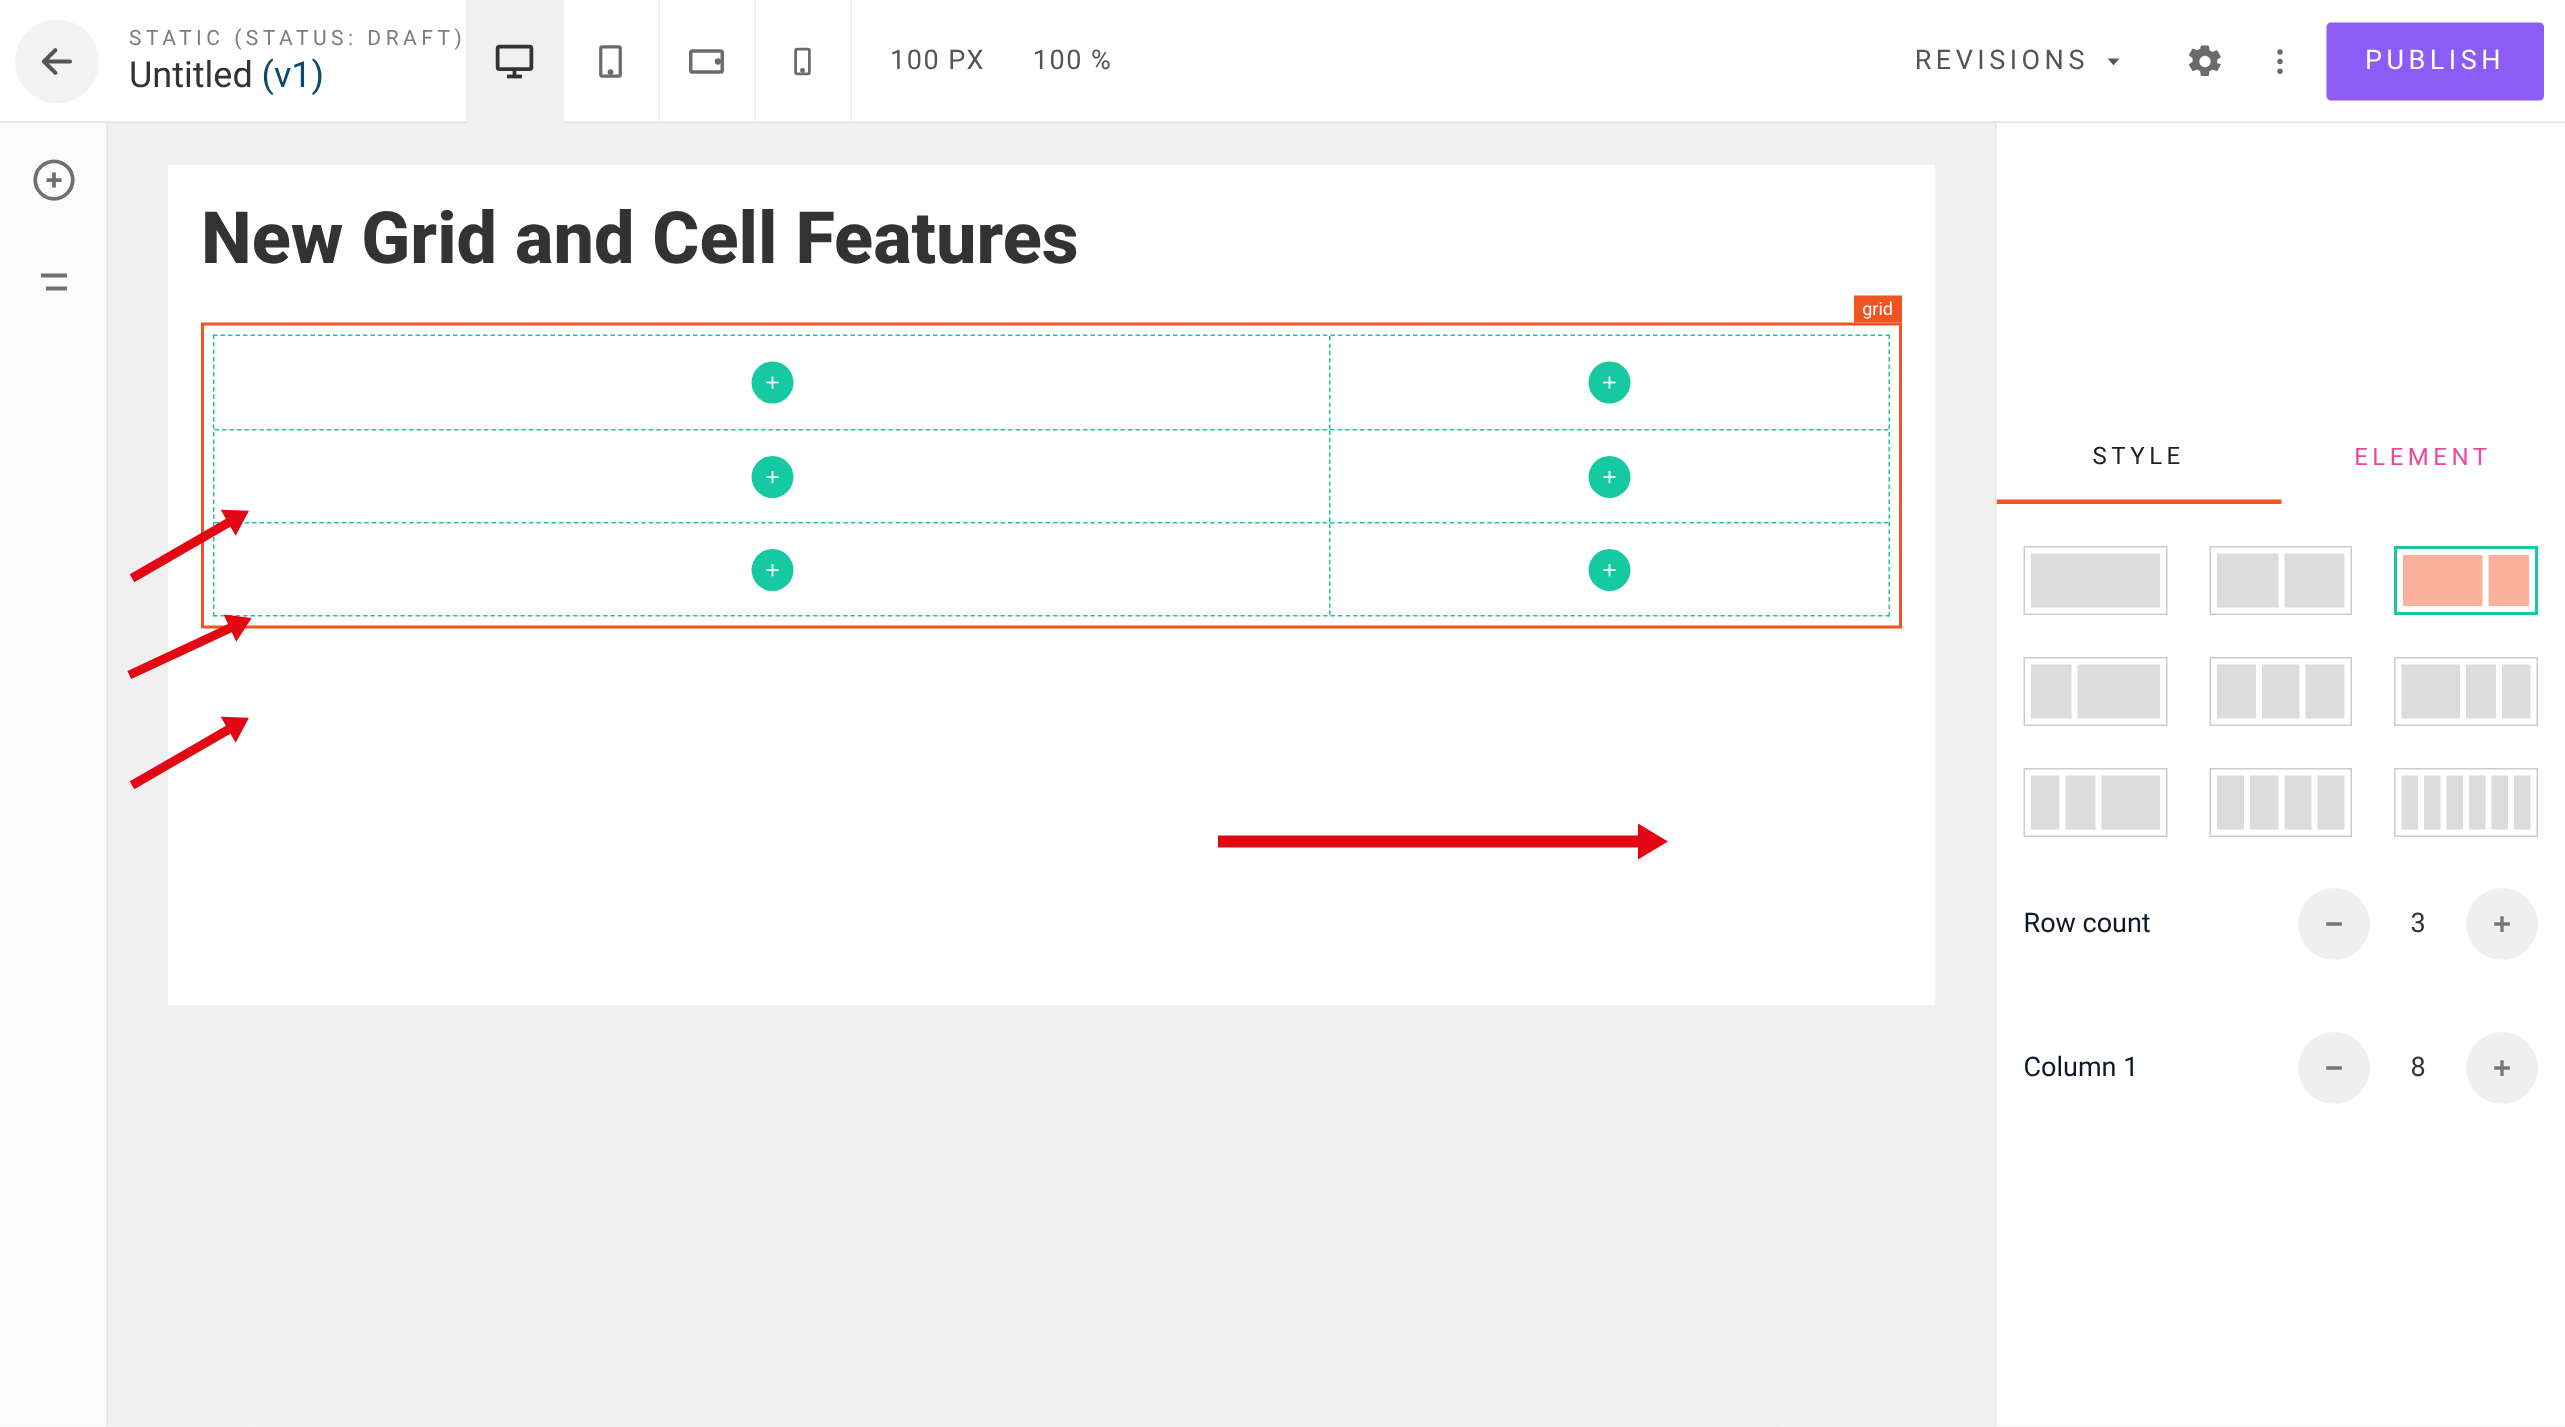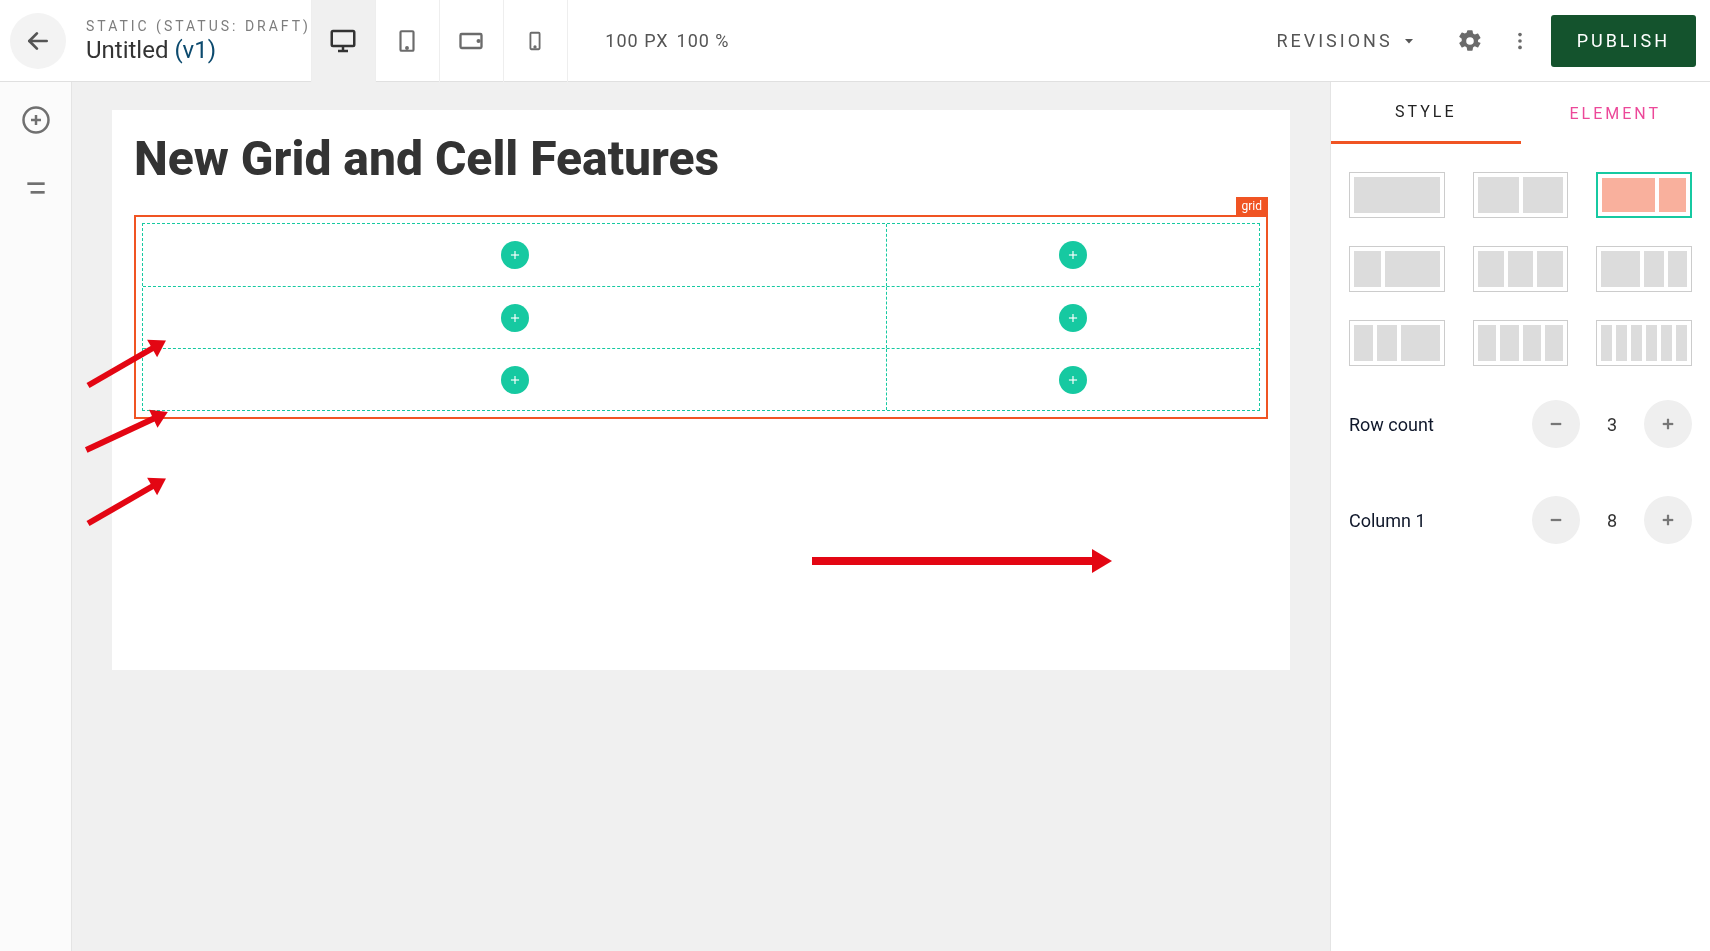"100 PX" .zoom-block span { margin: 0 4px -> 0 16px }
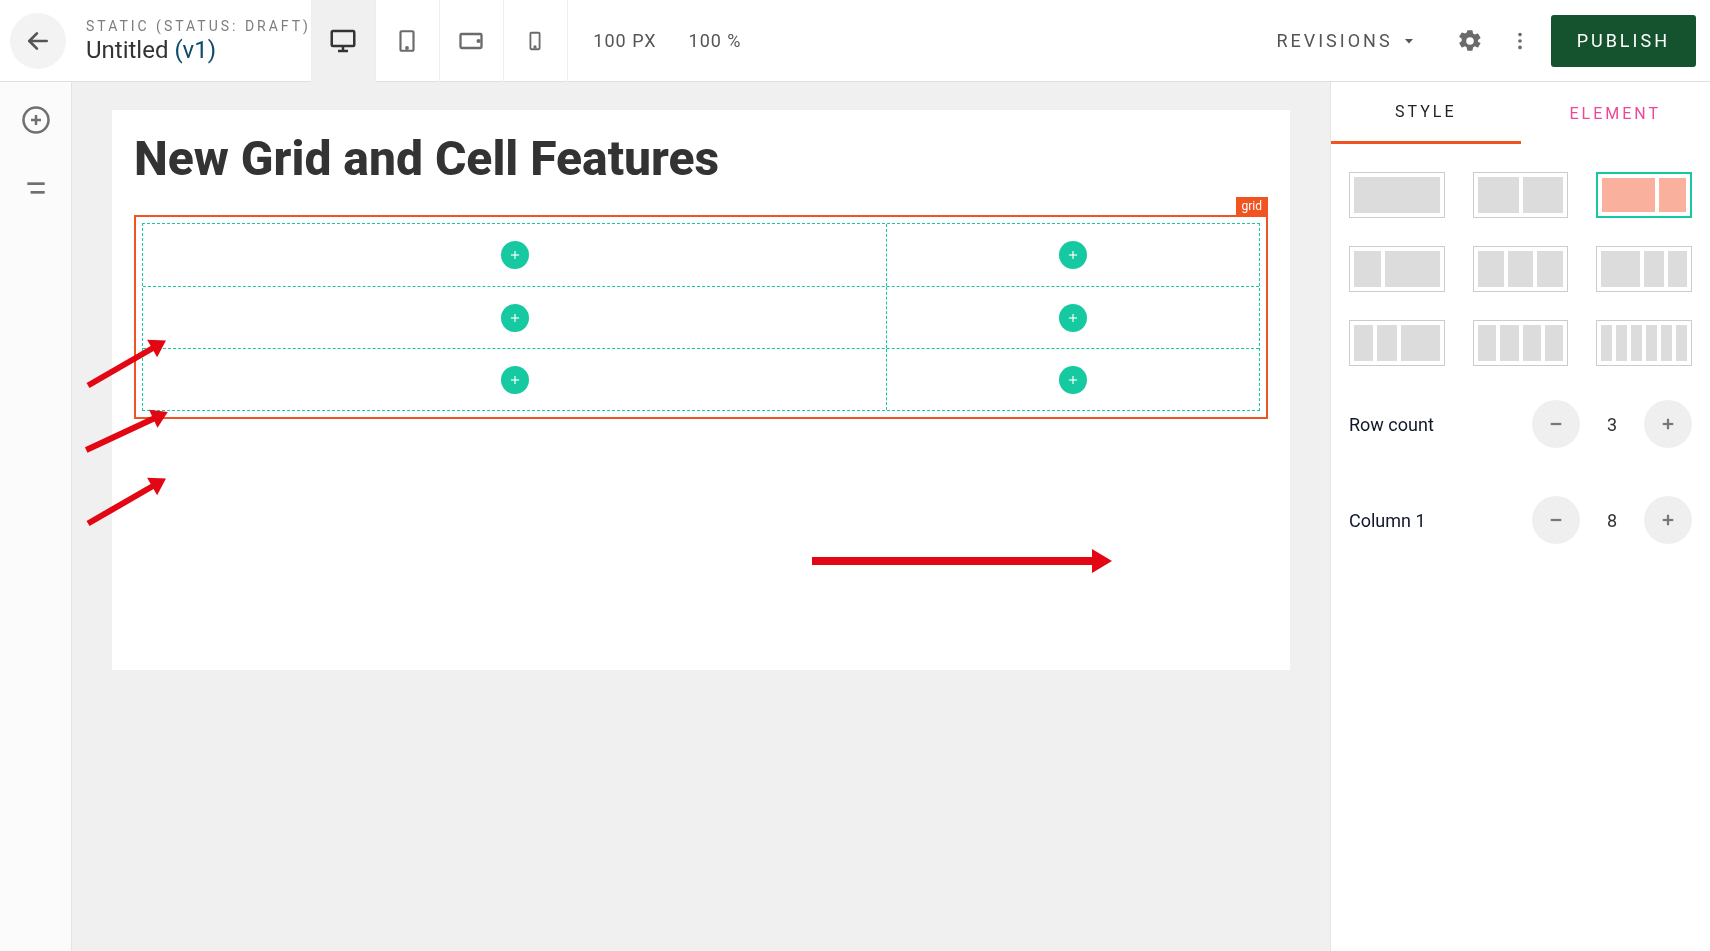"PUBLISH" .publish-btn { background: #14532d -> #8b5cf6 }
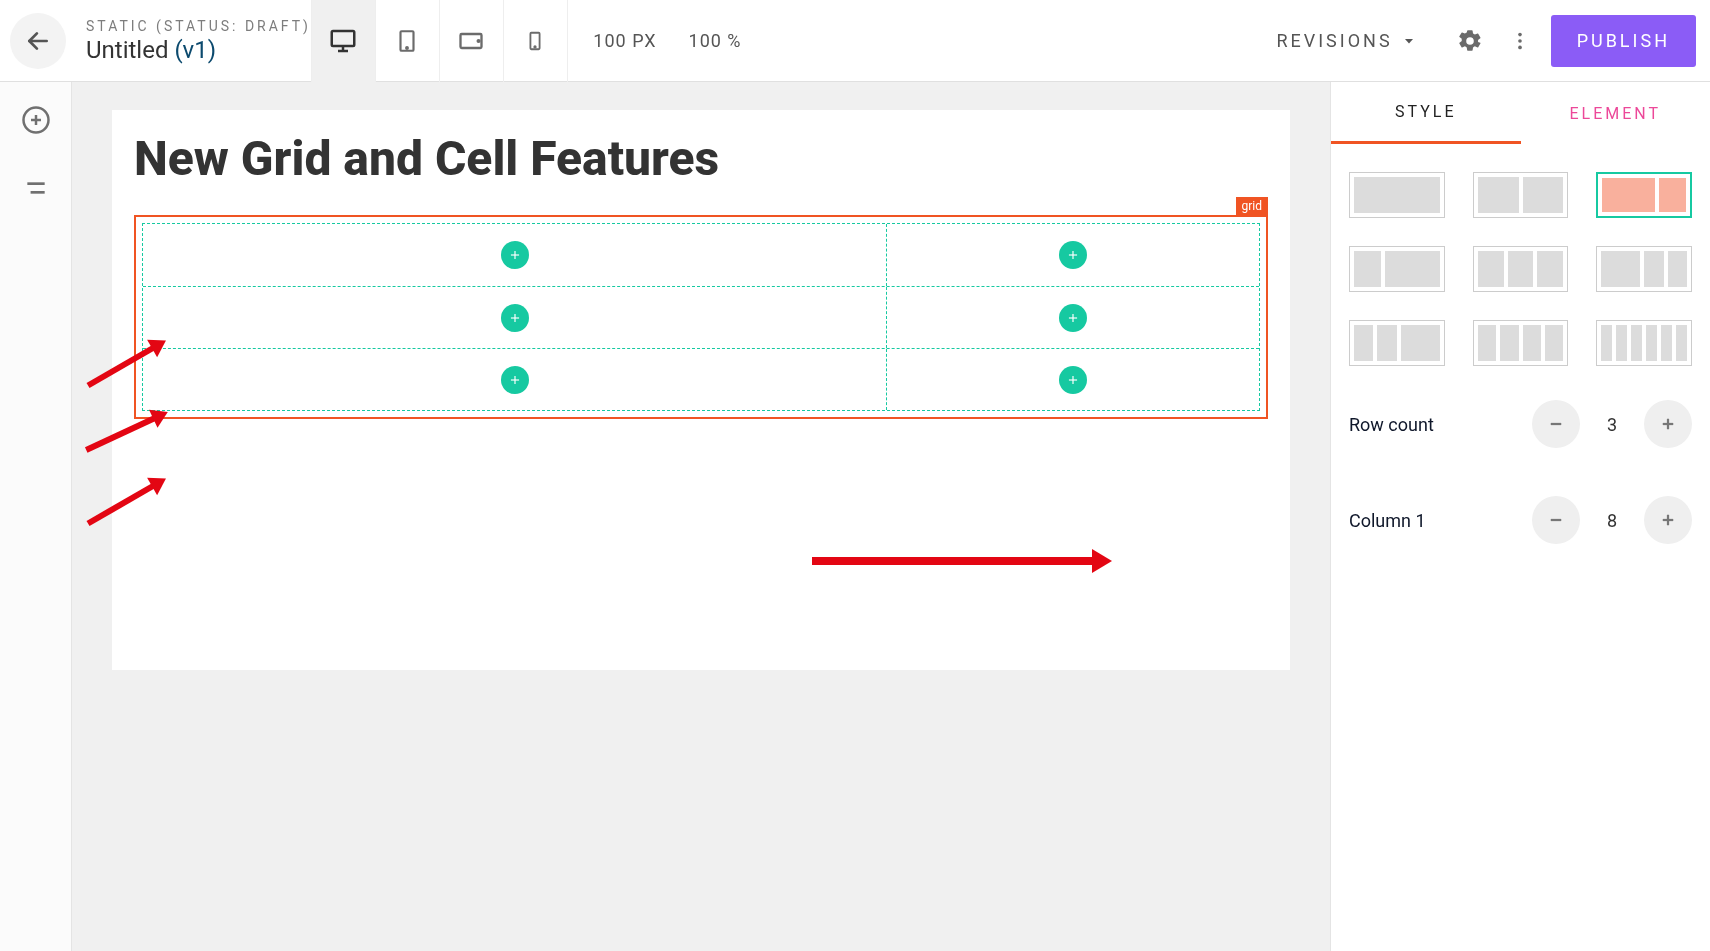"STYLE" .right-panel { justify-content: none -> center }
